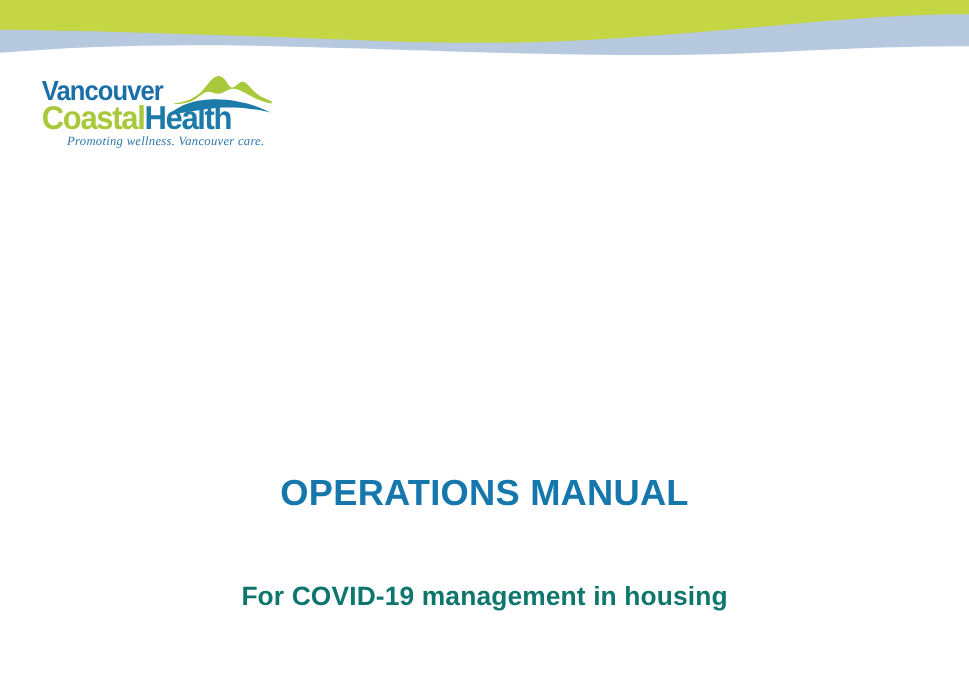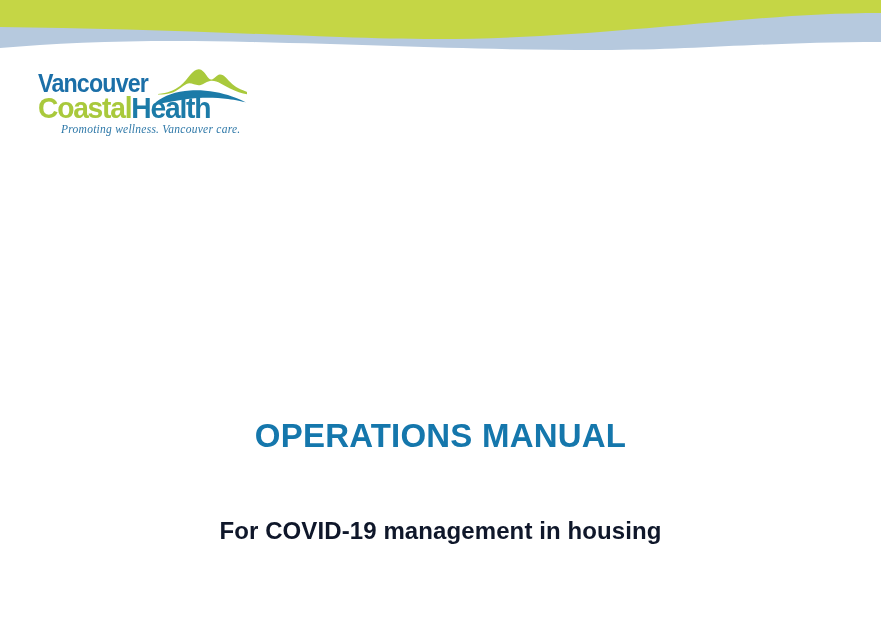"OPERATIONS MANUAL" #doc-title { margin: 4px -> 16px }
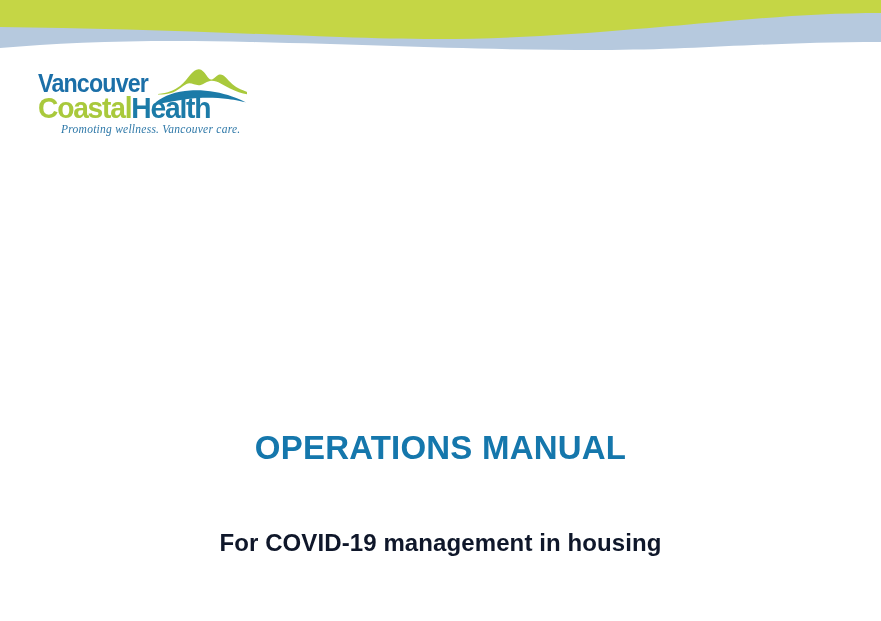"For COVID-19 management in housing" #doc-subtitle { color: #0f172a -> #0f766e }
